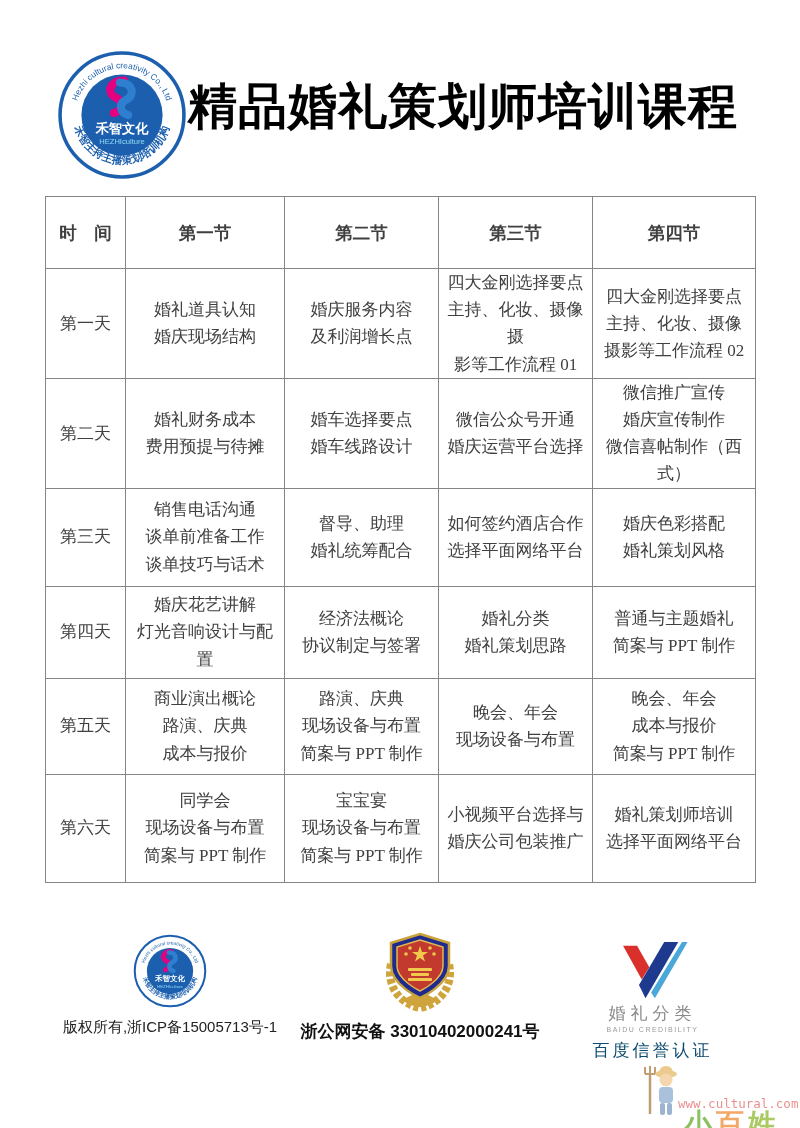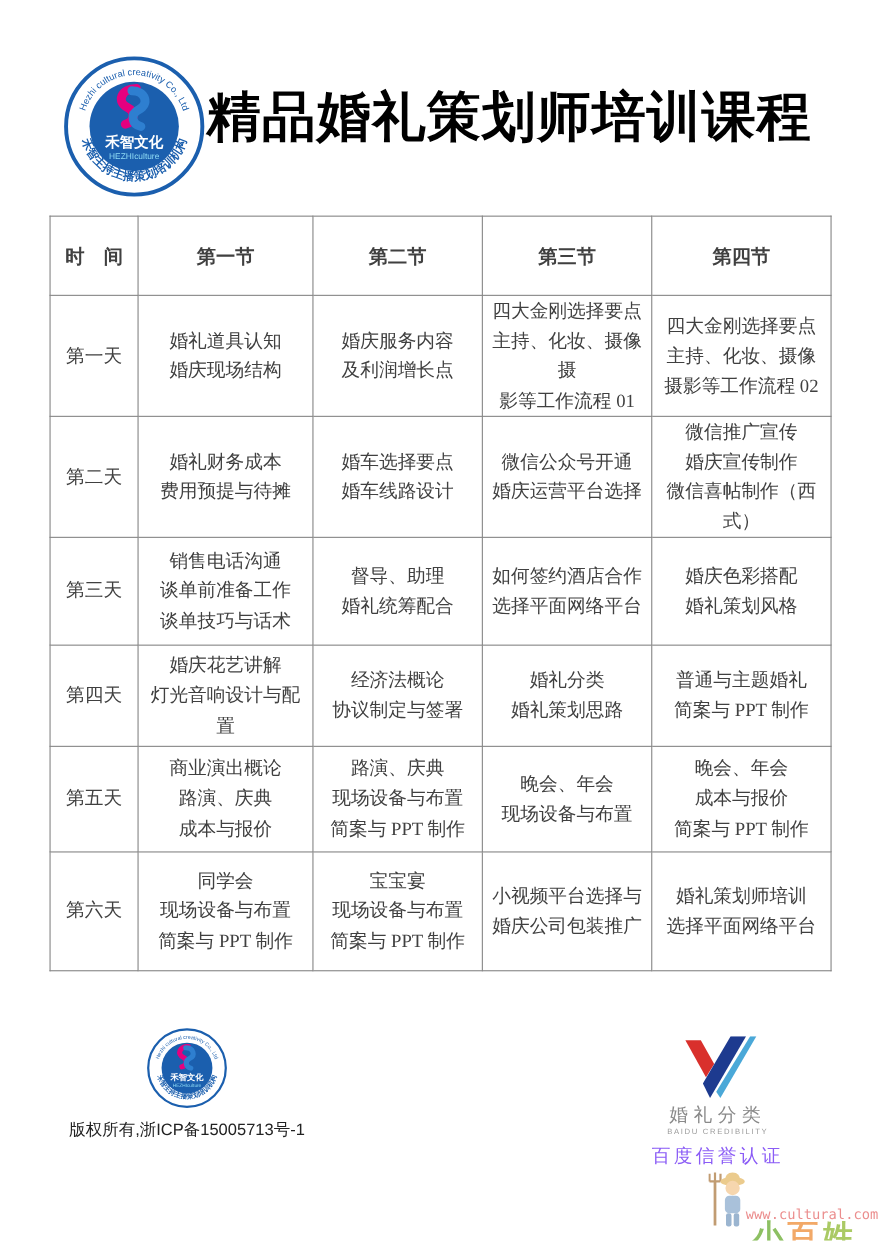"浙公网安备 33010402000241号" div.foot-group { html: none -> <div> <svg> <path></path> <path></path> <path></path> <path></path> <g> <polygon></polygon> <circle></circle> <circle></circle> <circle></circle> <circle></circle> <rect></rect> <rect></rect> <rect></rect> </g> </svg> <div>浙公网安备 33010402000241号</div> </div> }
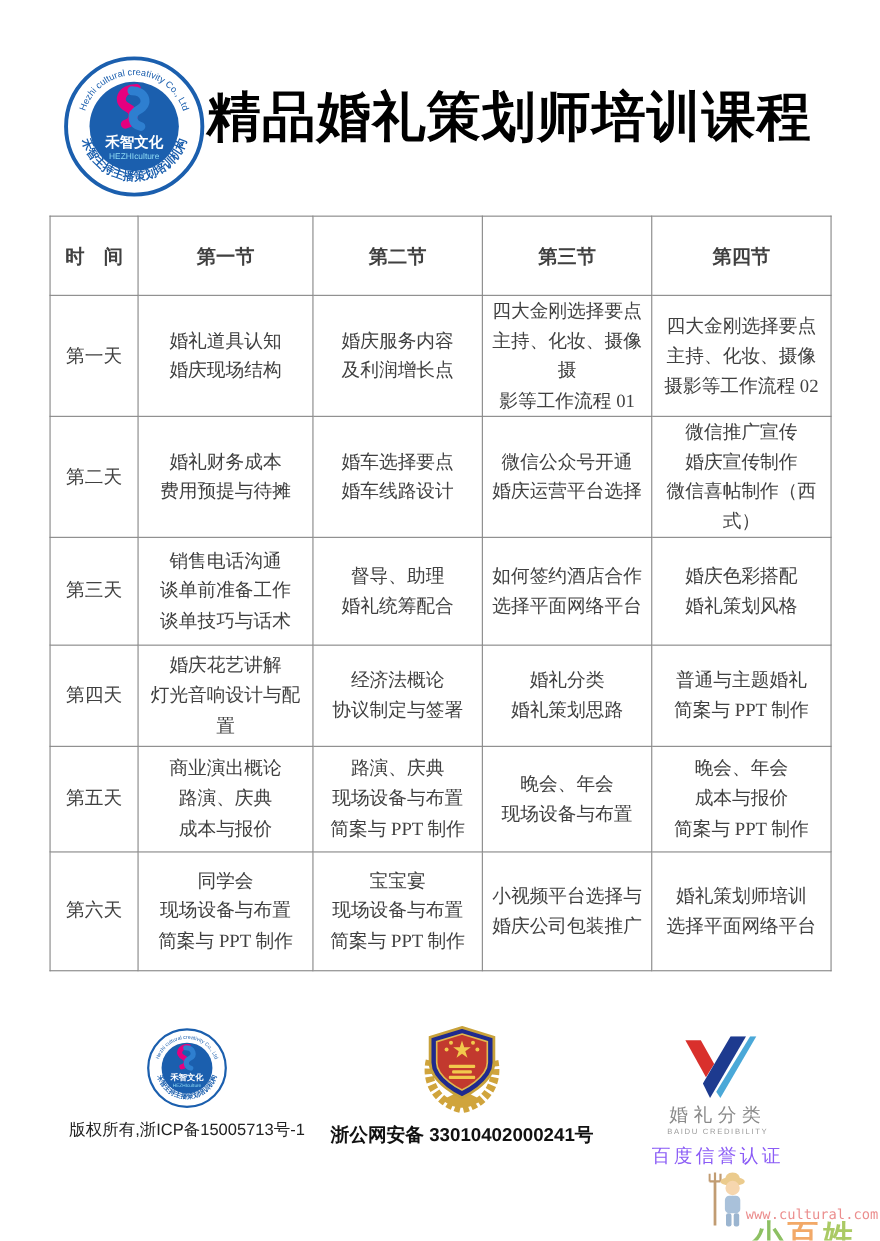"百度信誉认证" .baidu-cert { color: #8b5cf6 -> #0c4a6e }
